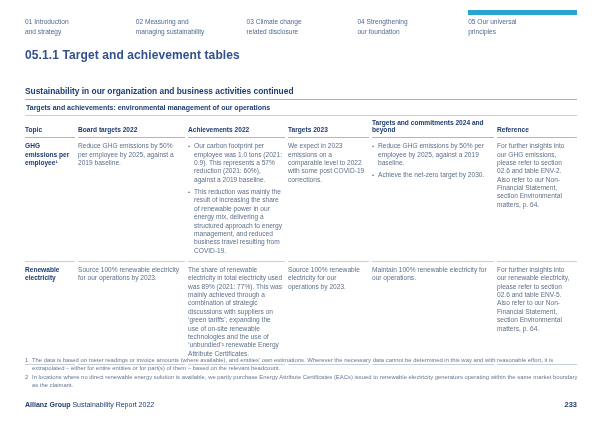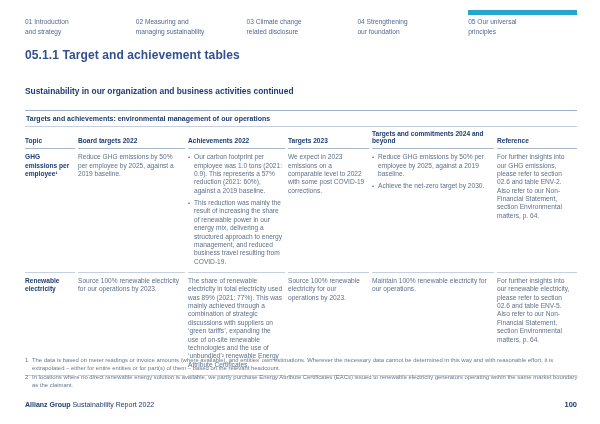"Sustainability in our organization and" .section-header { padding-bottom: 14px -> 3px }
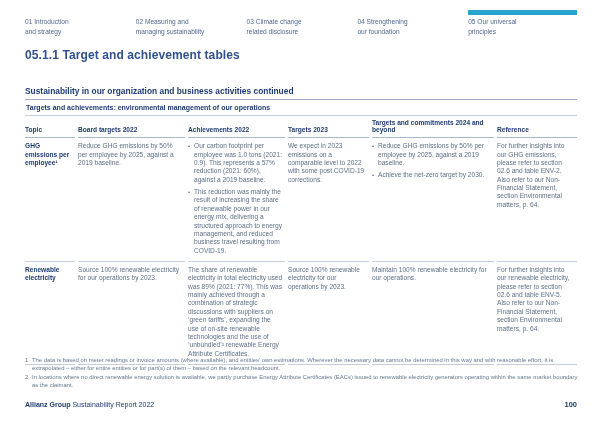"100" span.page-num { text: 100 -> 233 }
